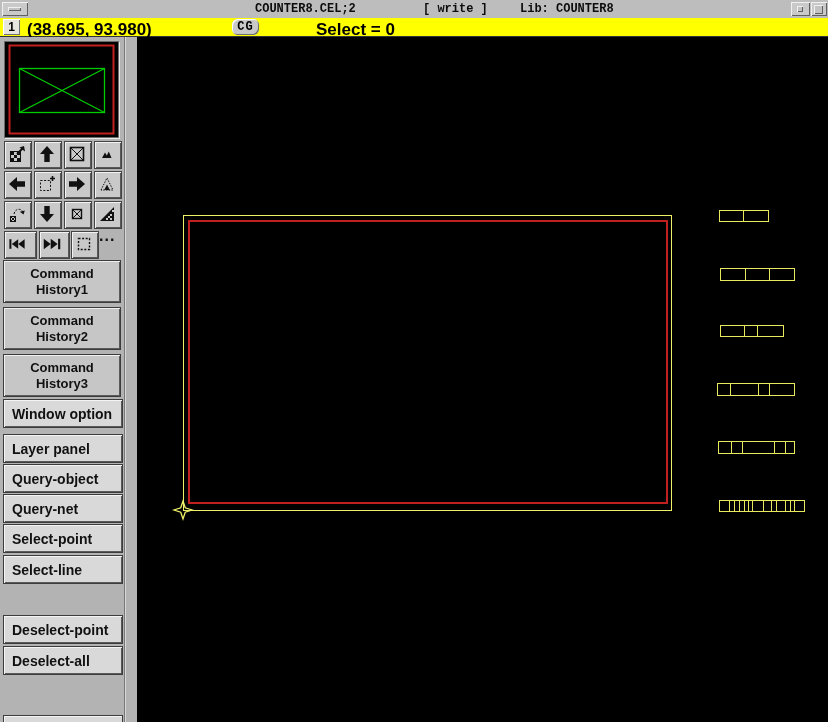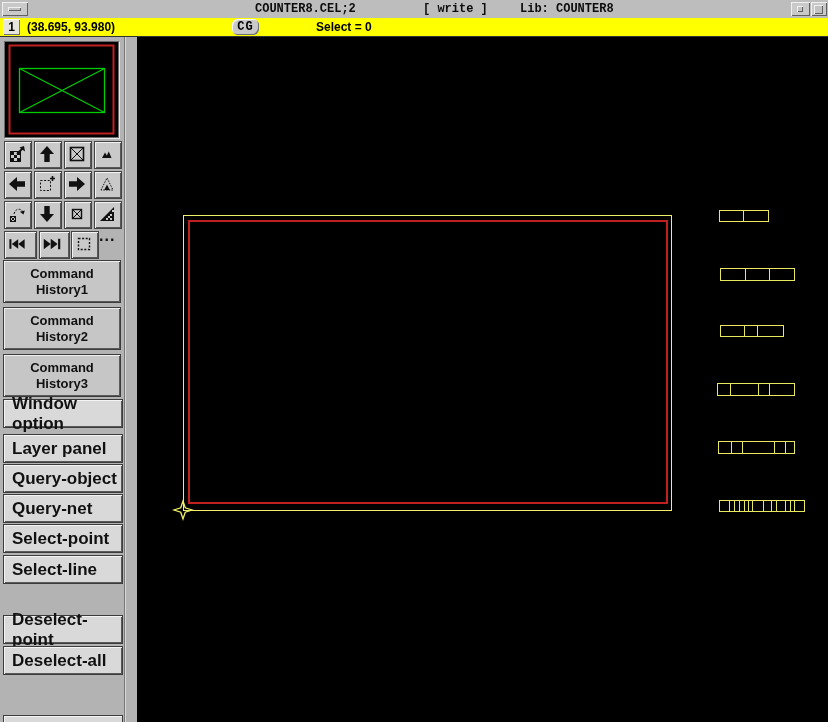"(38.695, 93.980)" .status-text { font-size: 12px -> 17px }
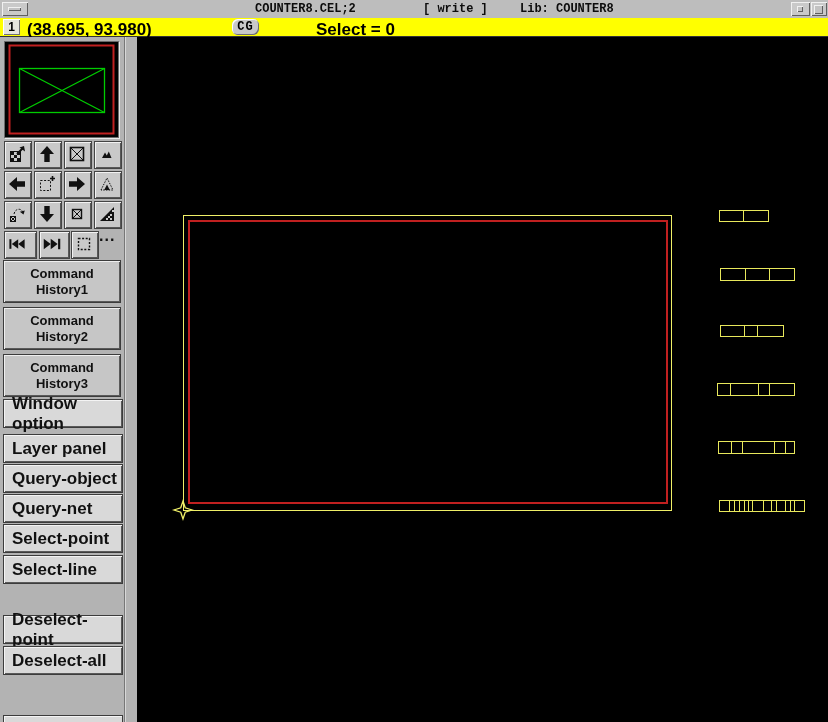"Window option" .menu-btn { font-size: 17px -> 14px }
